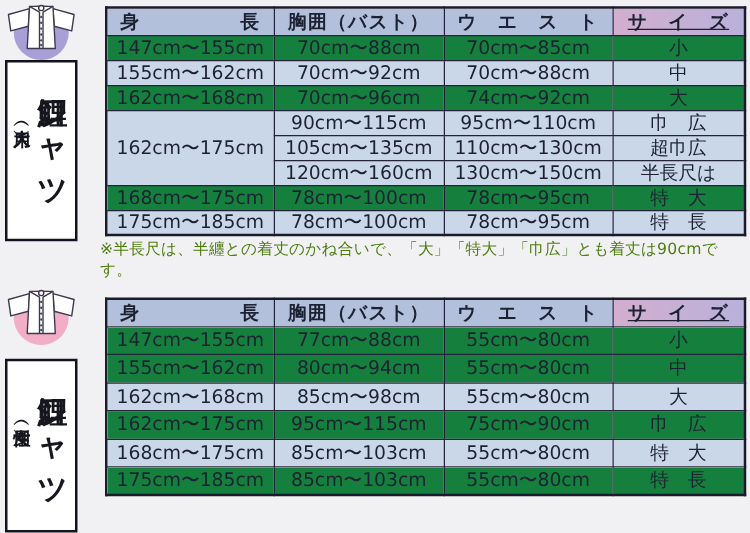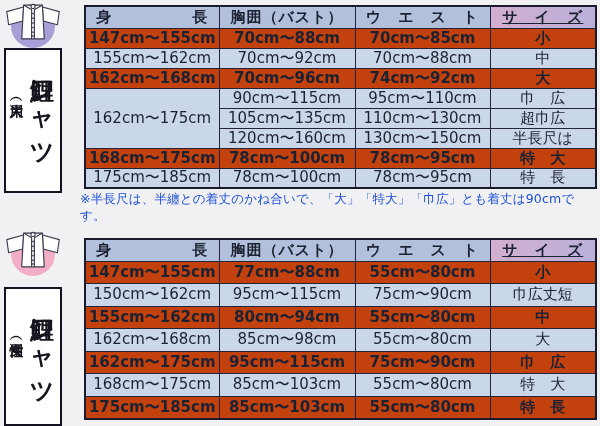"147cm〜155cm" tr.pink td { background: #c2410c -> #15803d; font-weight: bold -> none }
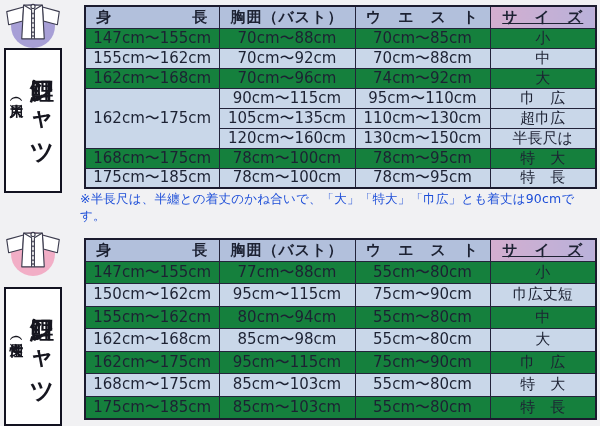"※半長尺は、半纏との着丈のかね合いで、「大」「特大」「巾広」とも着丈は90cmで" .note { color: #1d4ed8 -> #4d7c0f }
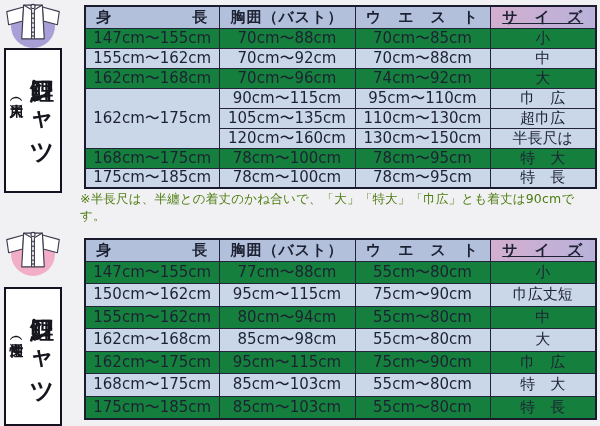"150cm〜162cm" tr.blue { html: <tr> <td>150cm〜162cm</td> <td>95cm〜115cm</td> <td>75cm〜90cm</td> <td>巾広丈短</td> </tr> -> none }
